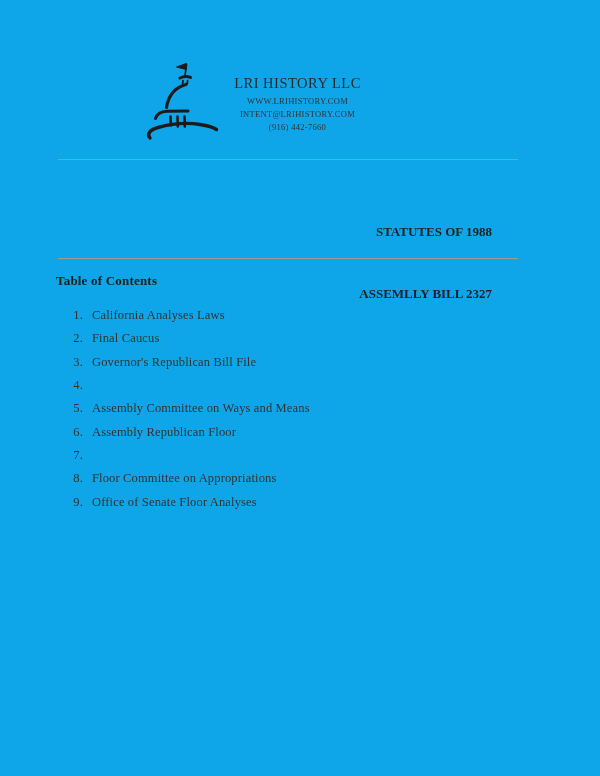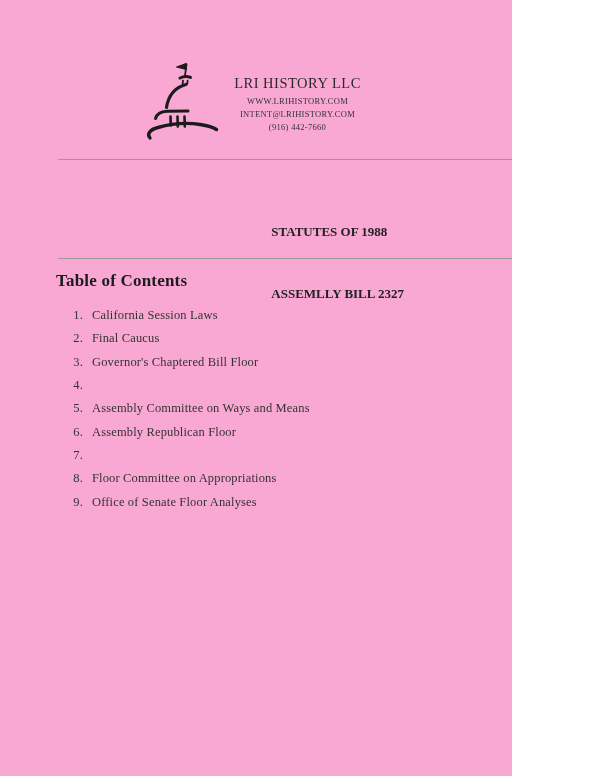"LRI HISTORY LLC" .page { background: #f9a8d4 -> #0ea5e9; width: 512px -> 600px }
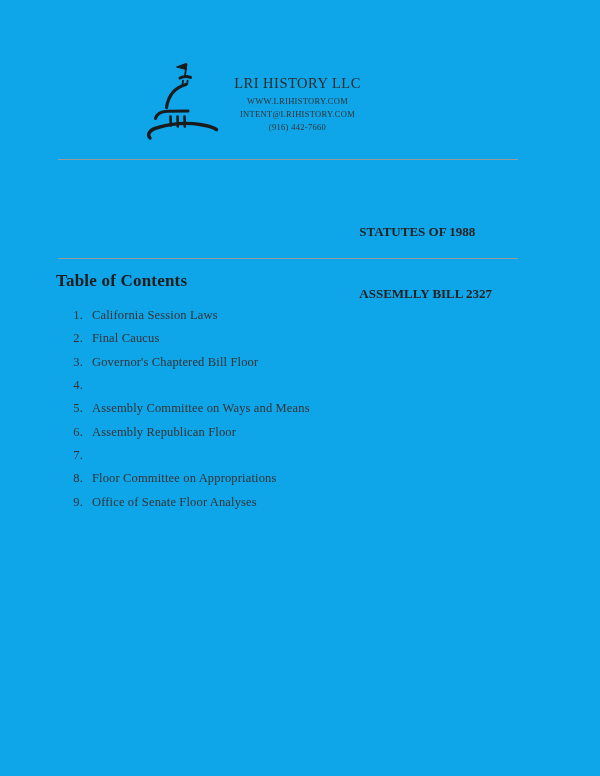"STATUTES OF 1988" .reference { text-align: left -> right }
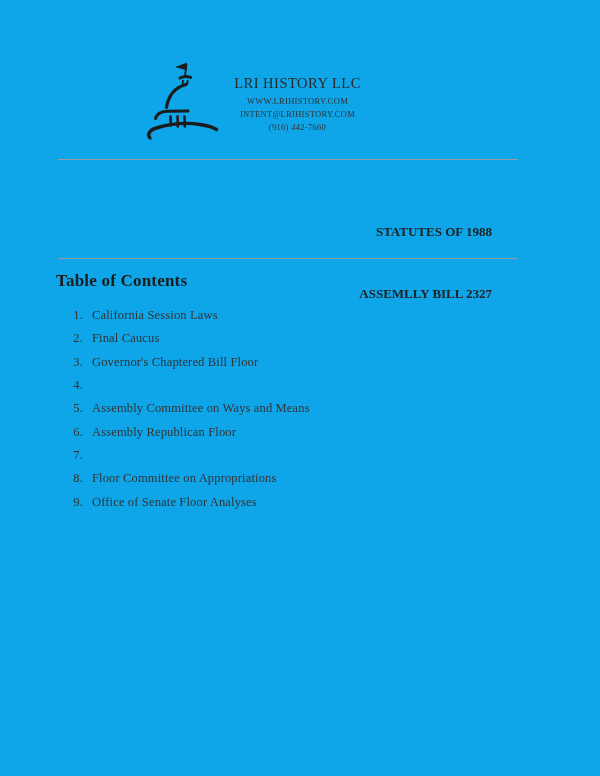"Table of Contents" .toc-heading { font-size: 17px -> 13px }
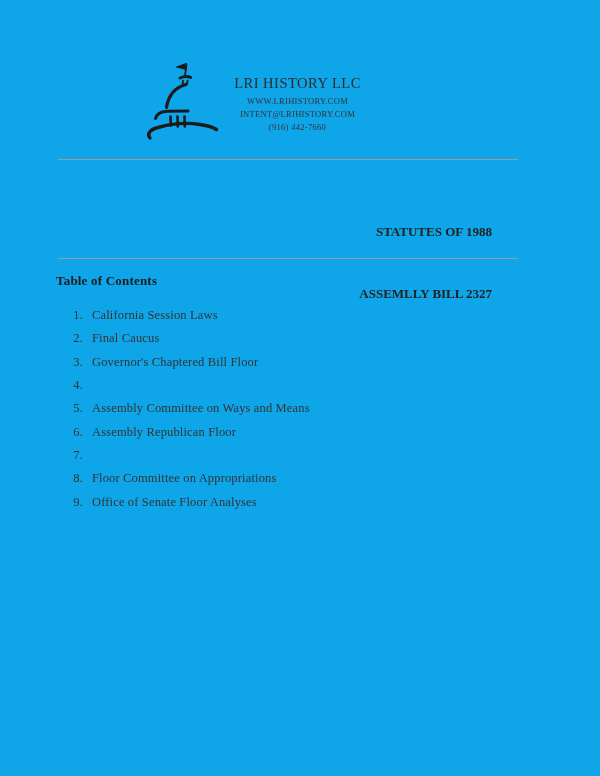"California Session Laws" span.toc-label { text: Session -> Analyses }
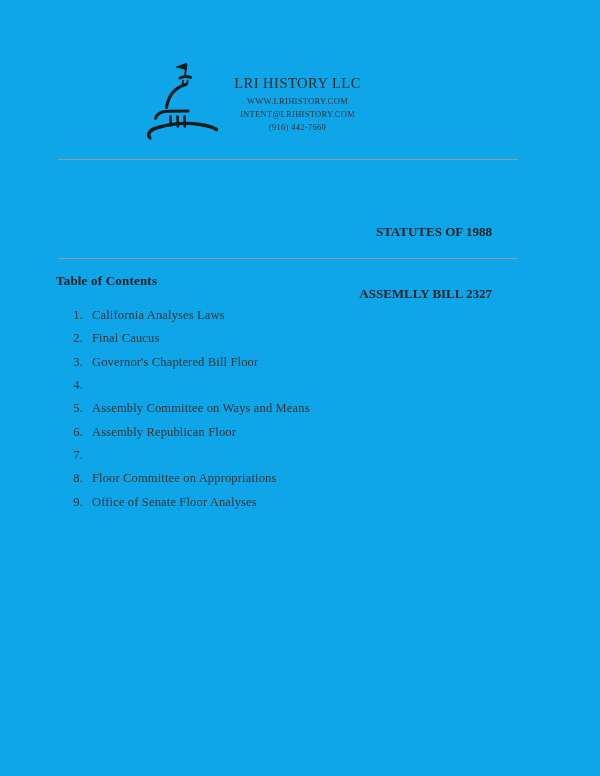"Governor's Chaptered Bill Floor" span.toc-label { text: Chaptered Bill Floor -> Republican Bill File }
